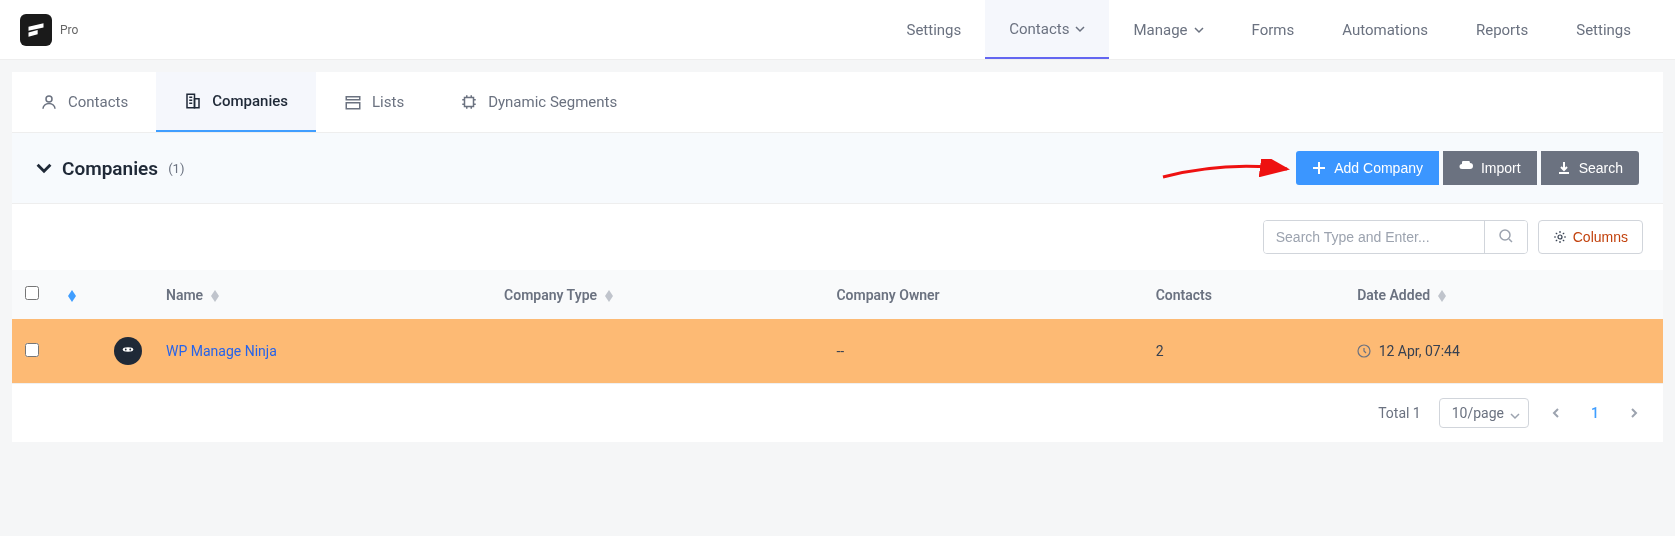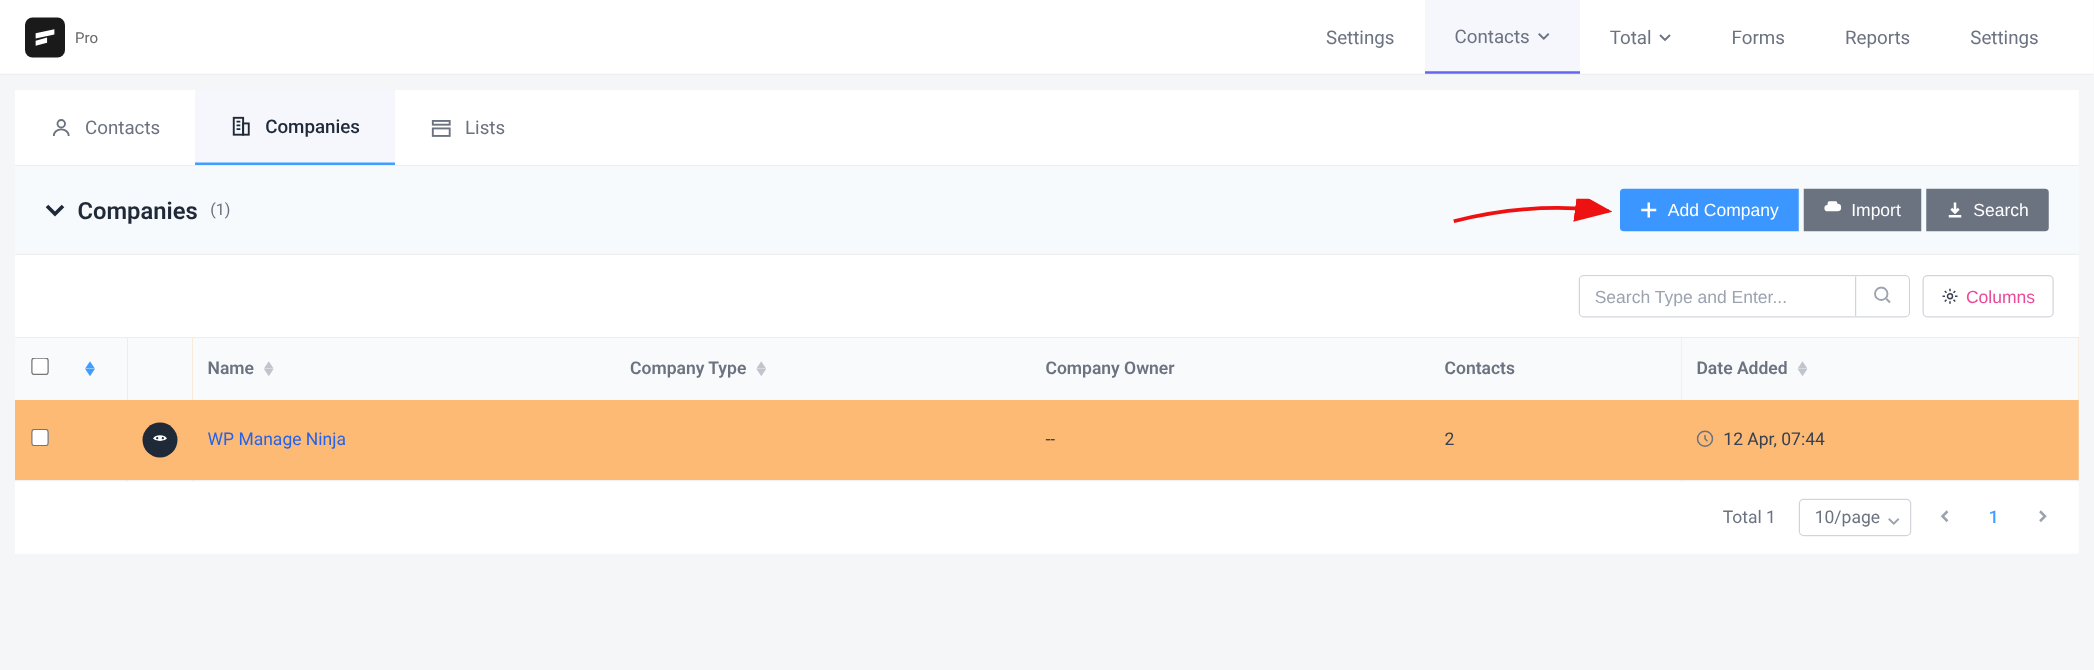"Total" span { text: Total -> Manage }
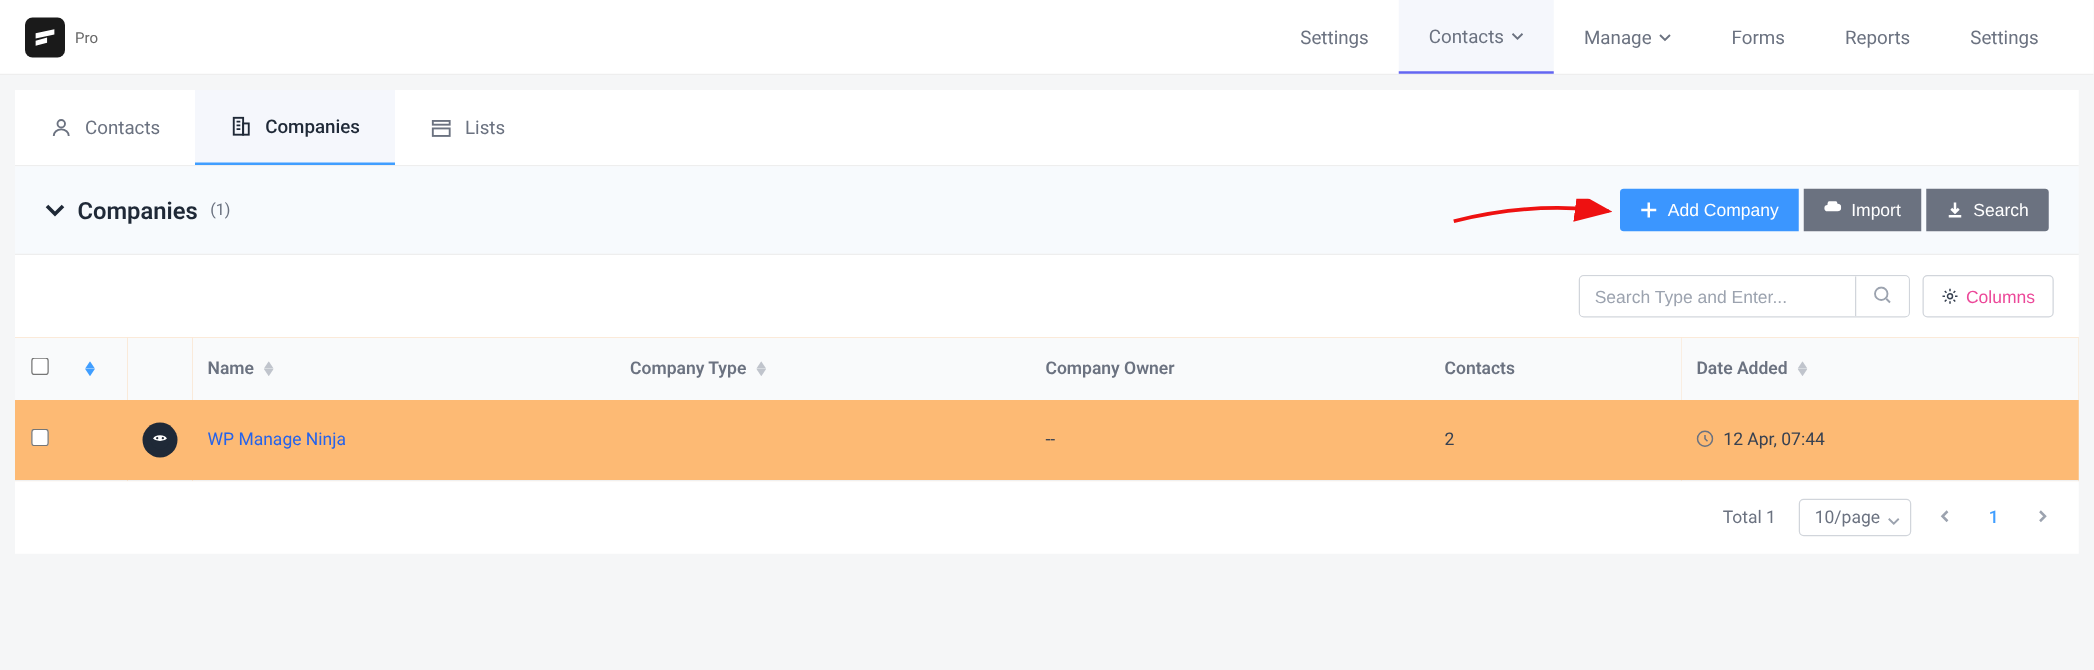"Automations" div.nav-item { html: none -> <div> <span>Automations</span> </div> }
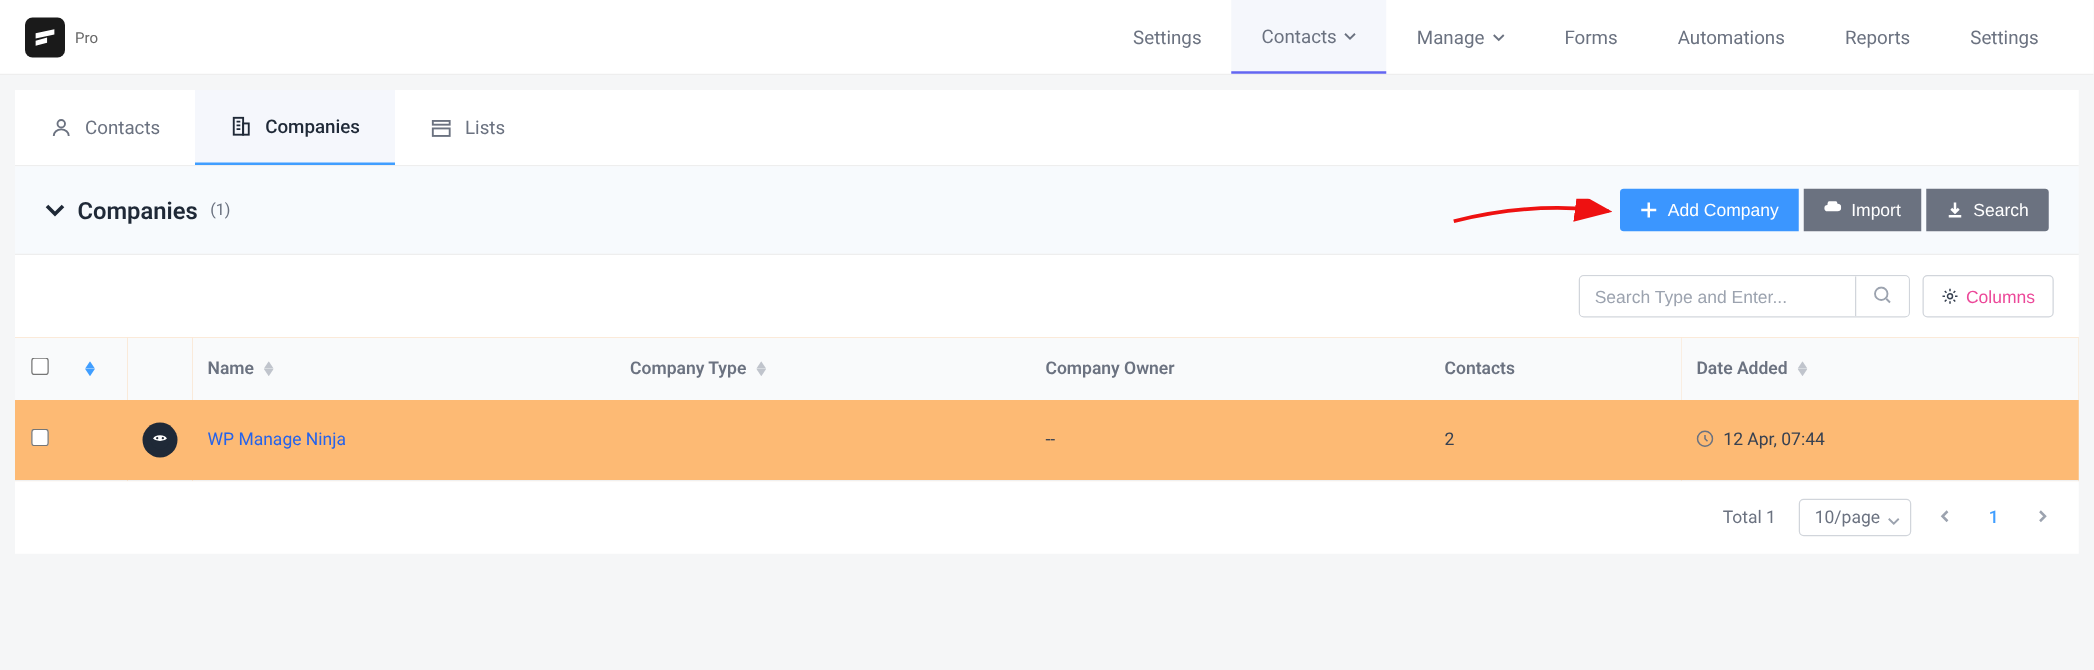"Dynamic Segments" div.sub-tab { html: none -> <div> <svg> <rect></rect> <line></line> <line></line> <line></line> <line></line> <line></line> <line></line> <line></line> <line></line> </svg> <span>Dynamic Segments</span> </div> }
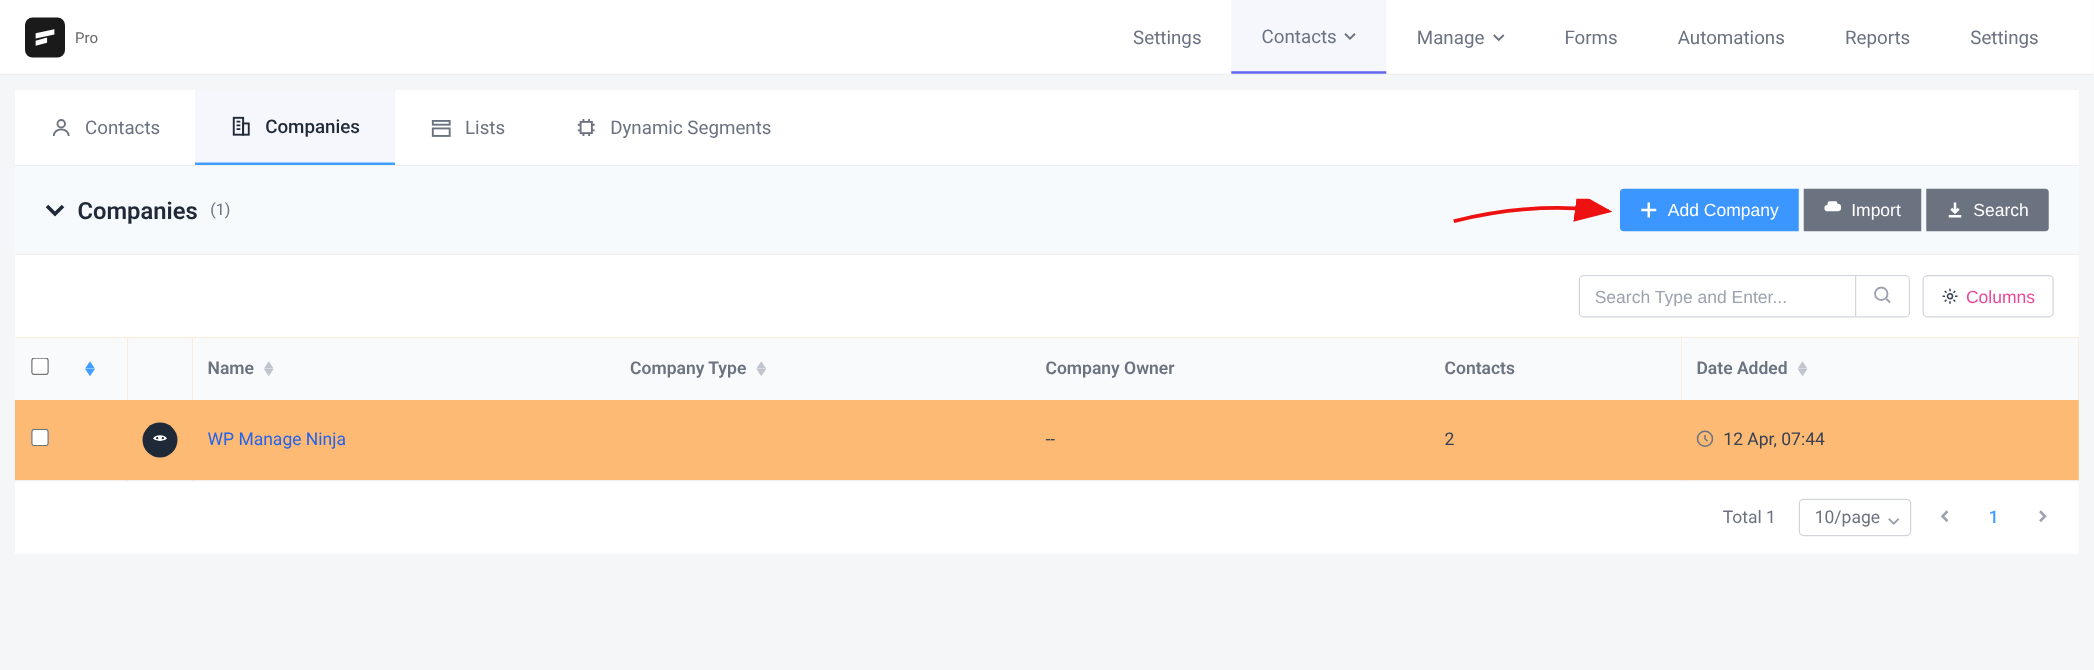"Columns" .columns-btn { color: #ec4899 -> #c2410c }
